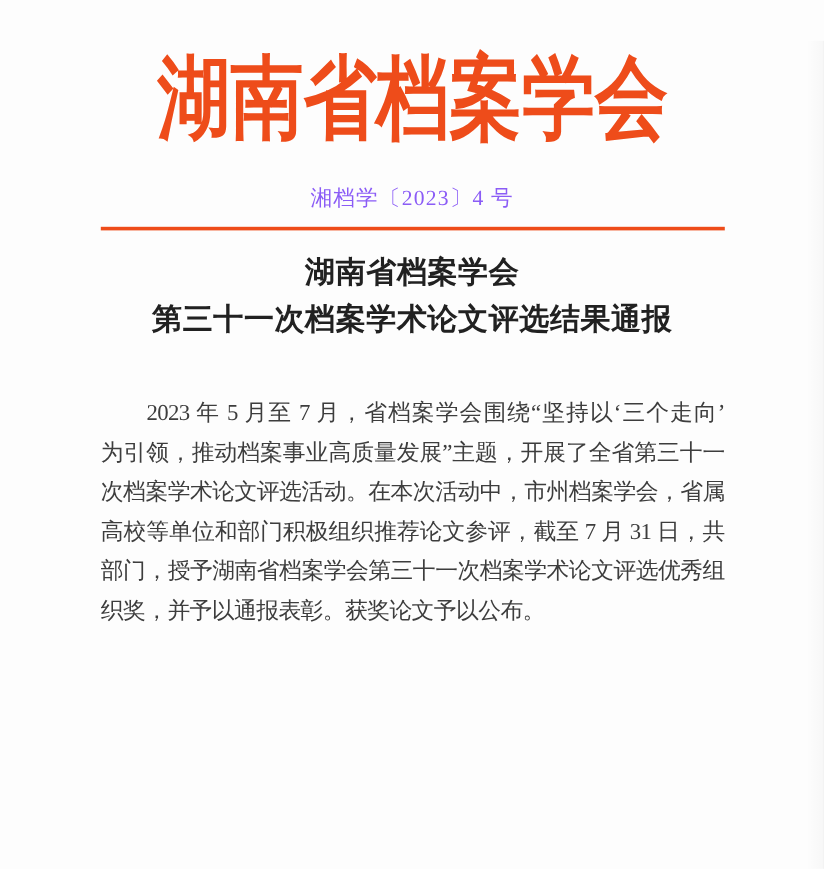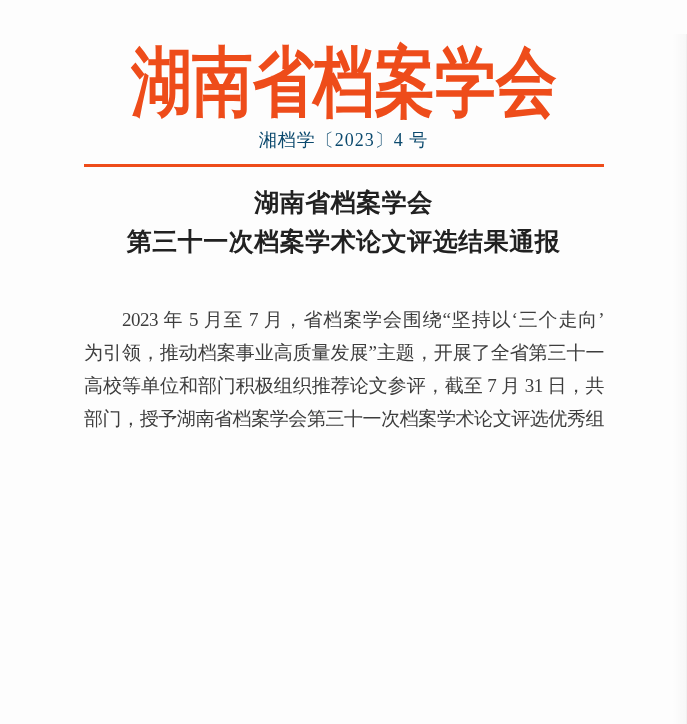"湘档学〔2023〕4 号" .doc-number { color: #0c4a6e -> #8b5cf6; margin-top: none -> 25px }
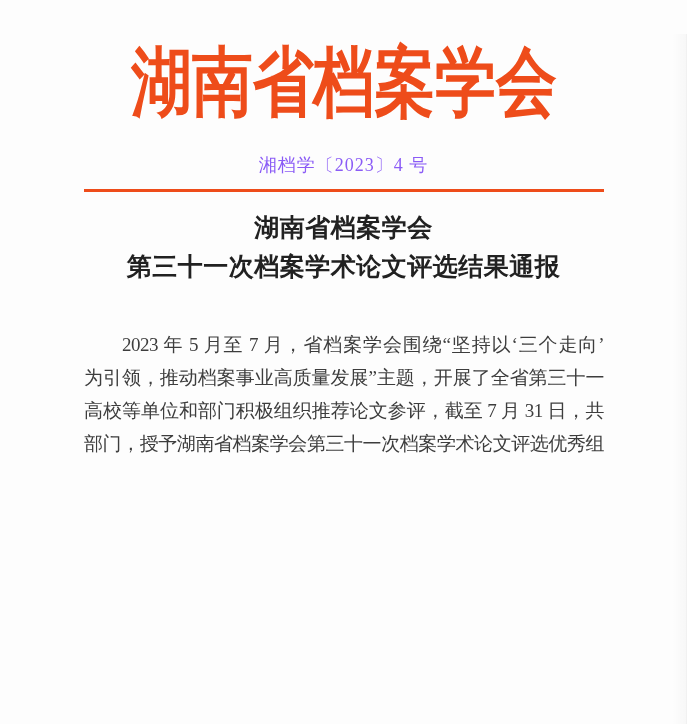"次档案学术论文评选活动。在本次活动中，市州档案学会，省属" div.line { html: none -> <div>次档案学术论文评选活动。在本次活动中，市州档案学会，省属</div> }
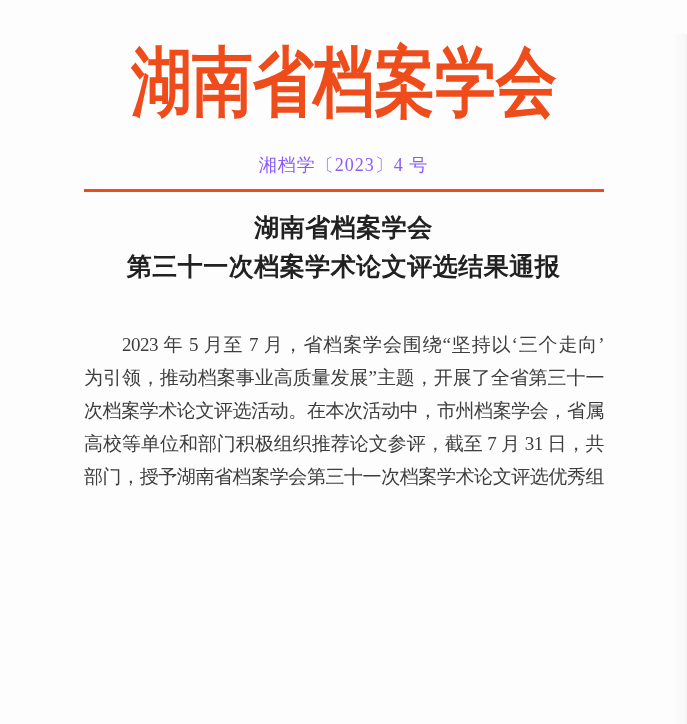"织奖，并予以通报表彰。获奖论文予以公布。" div.line { html: none -> <div>织奖，并予以通报表彰。获奖论文予以公布。</div> }
